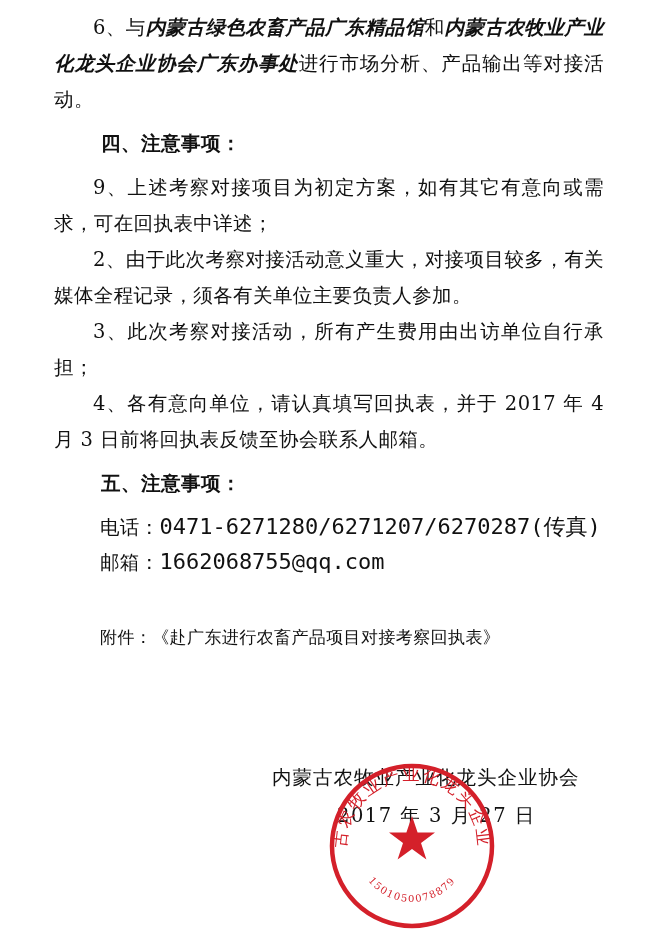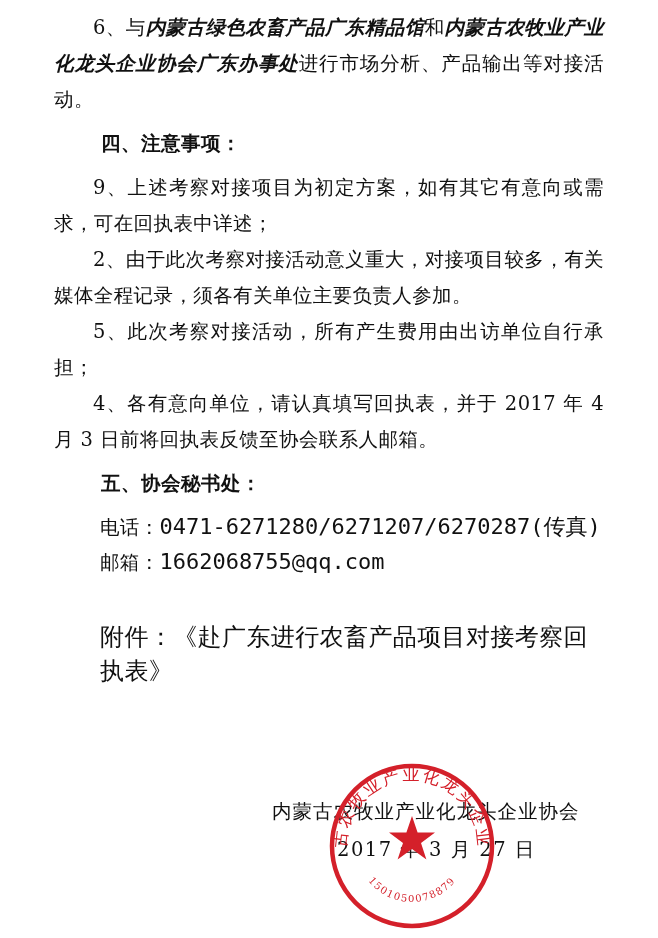"5、此次考察对接活动，所有产生费用由出访单位自行承担；" p.para { text: 5 -> 3 }
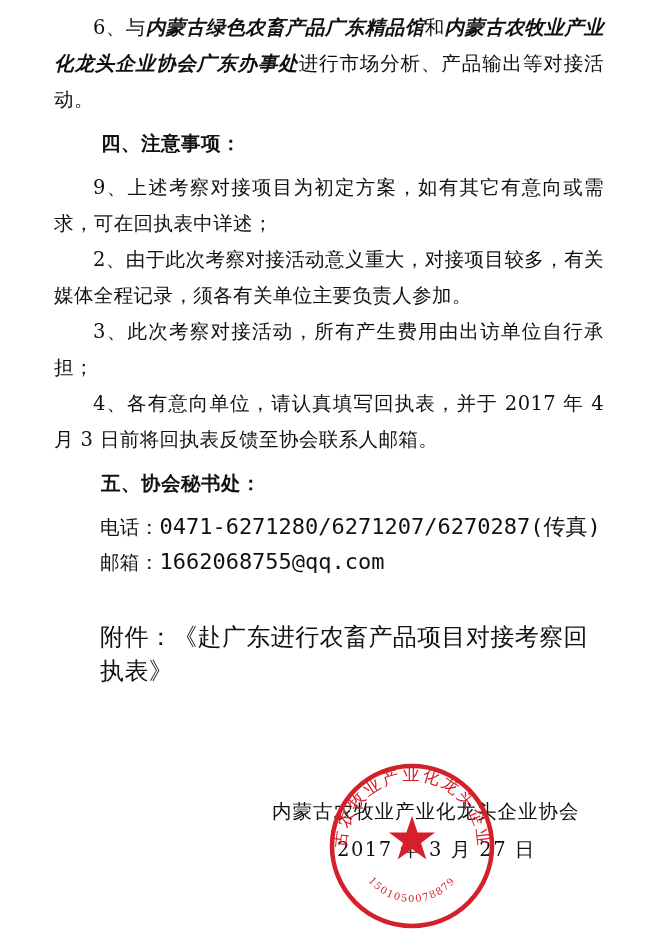"五、协会秘书处：" p.heading { text: 协会秘书处 -> 注意事项 }
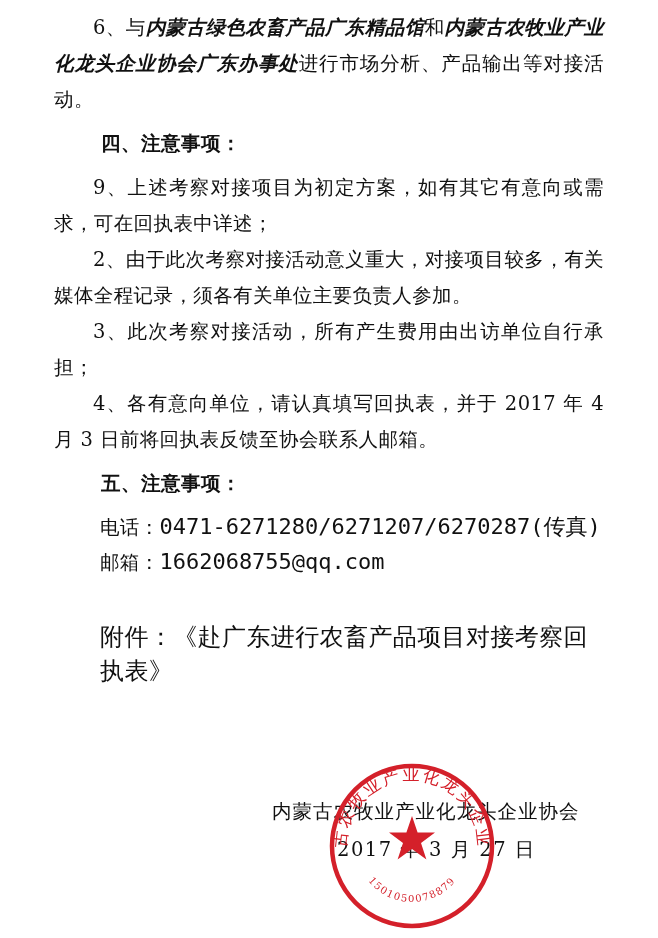"附件：《赴广东进行农畜产品项目对接考察回执表》" .attach { font-size: 24px -> 17px }
